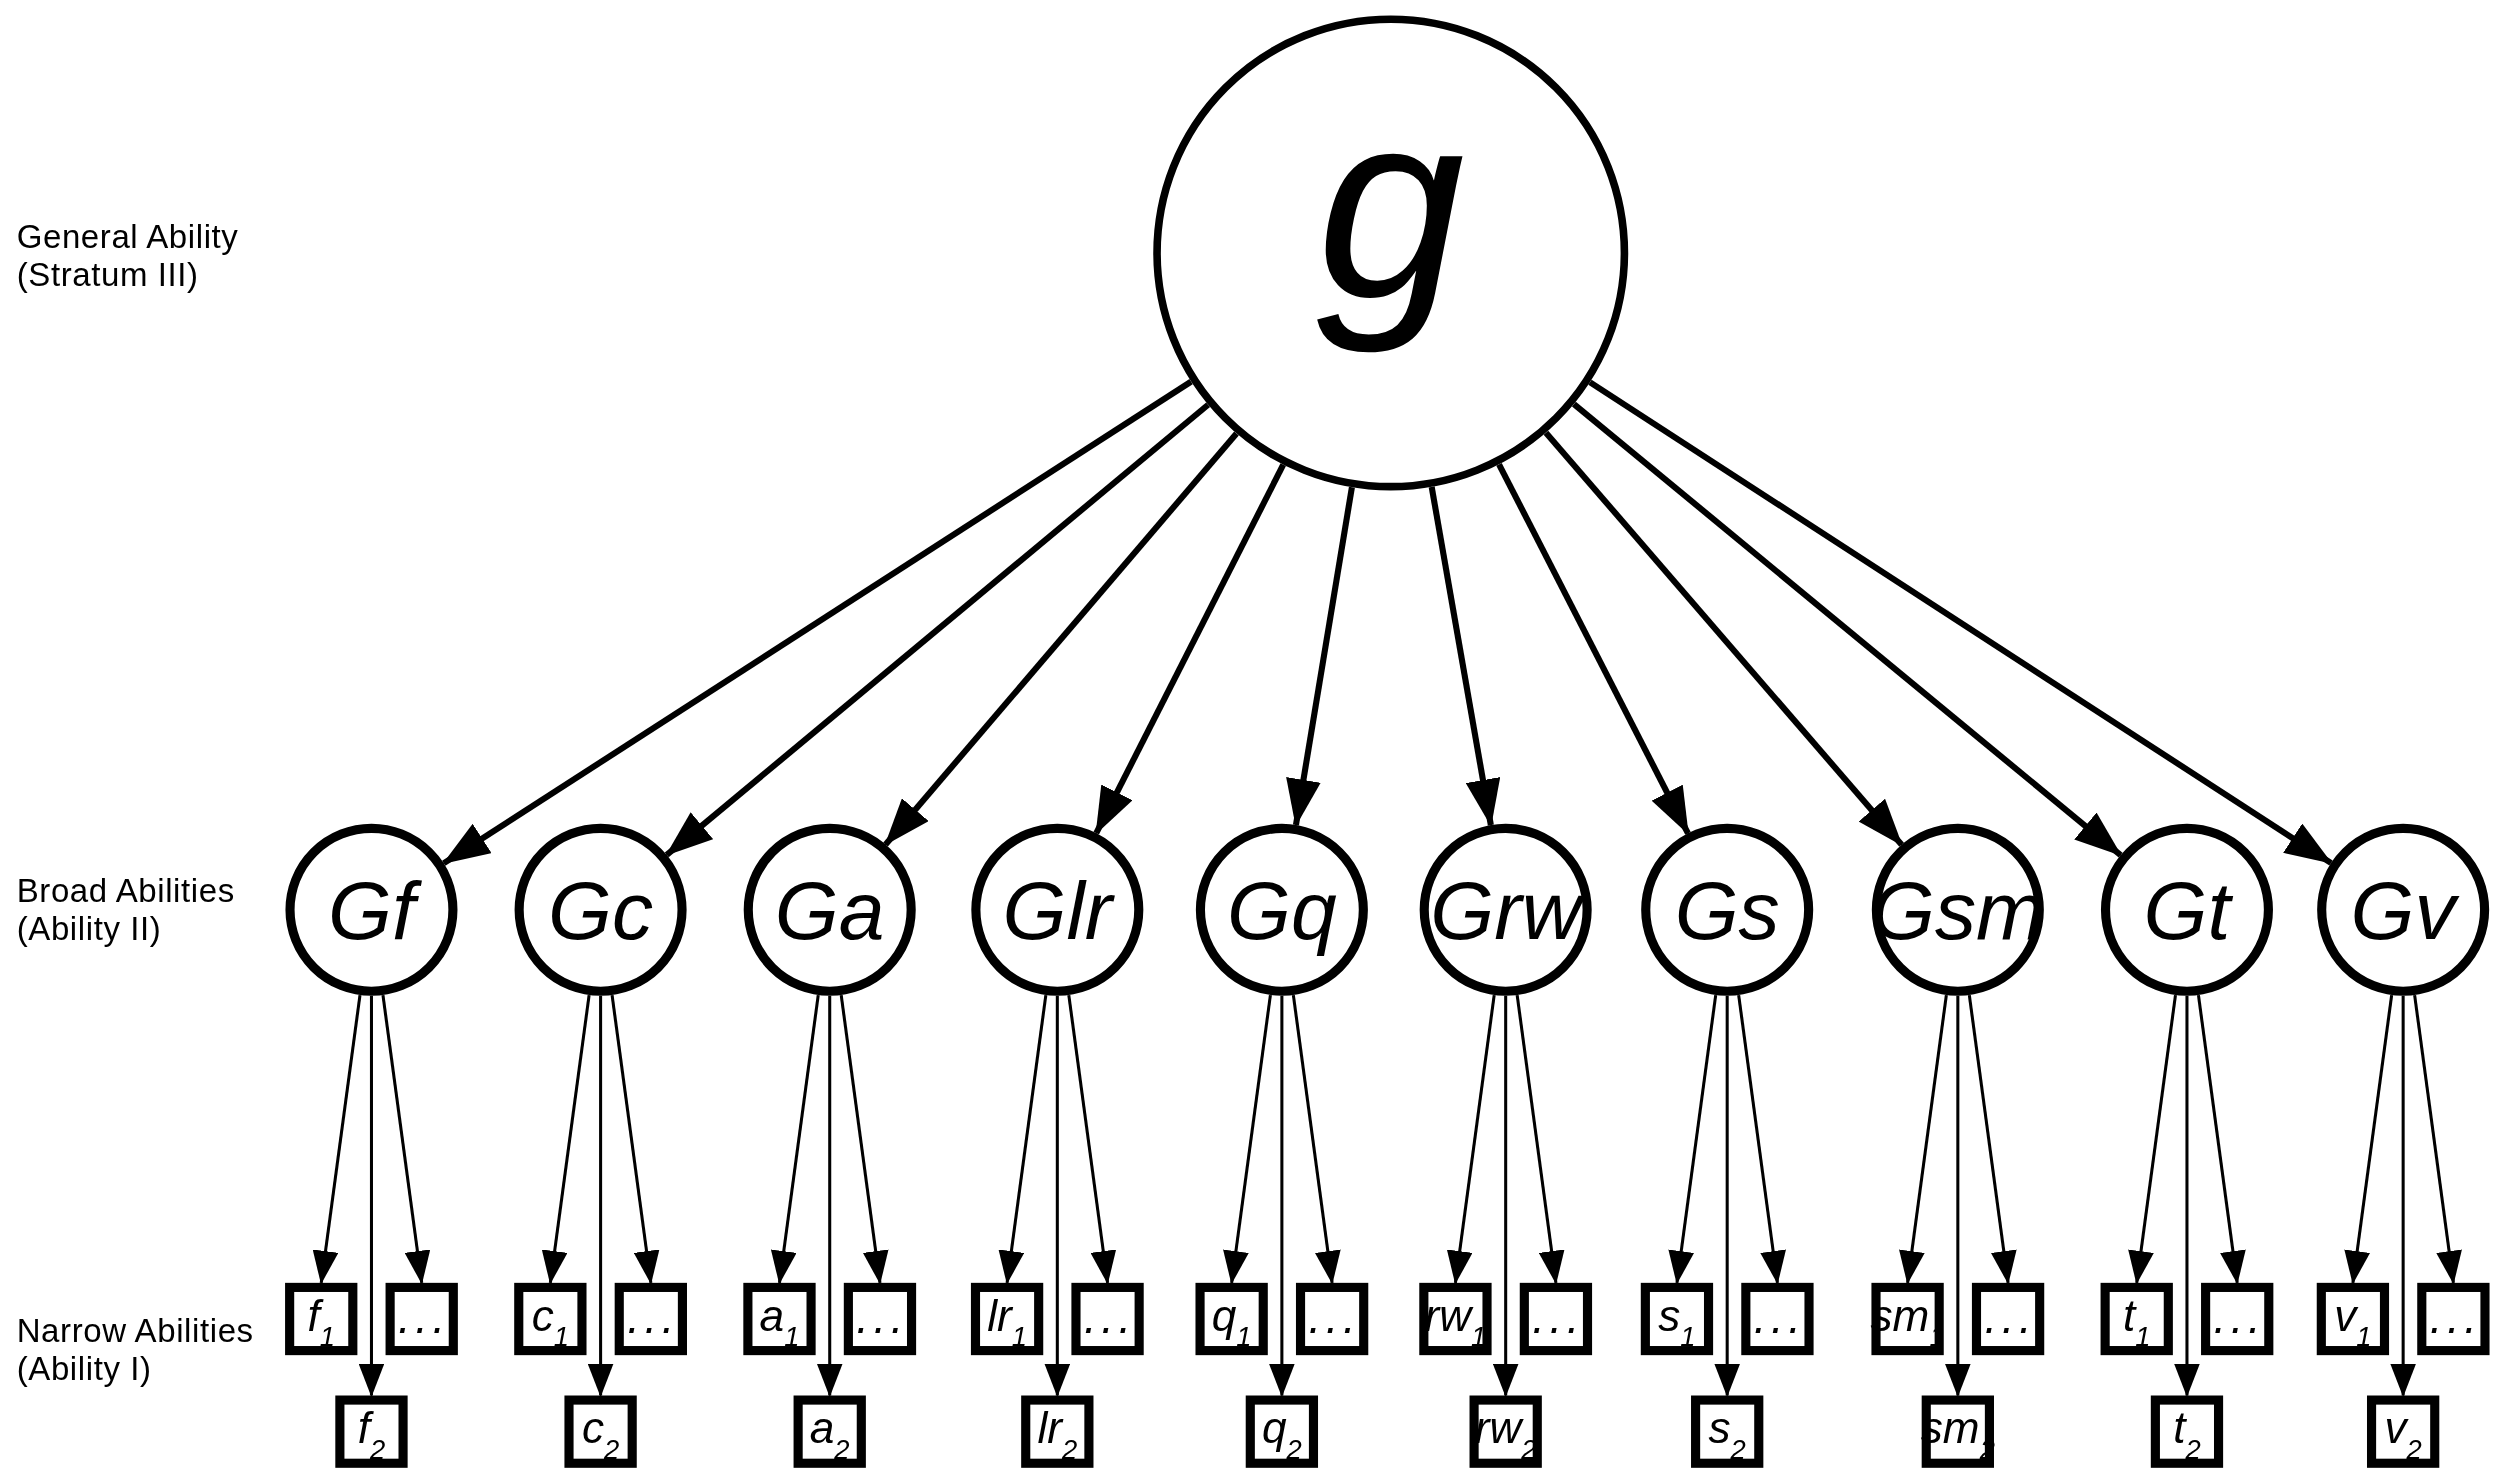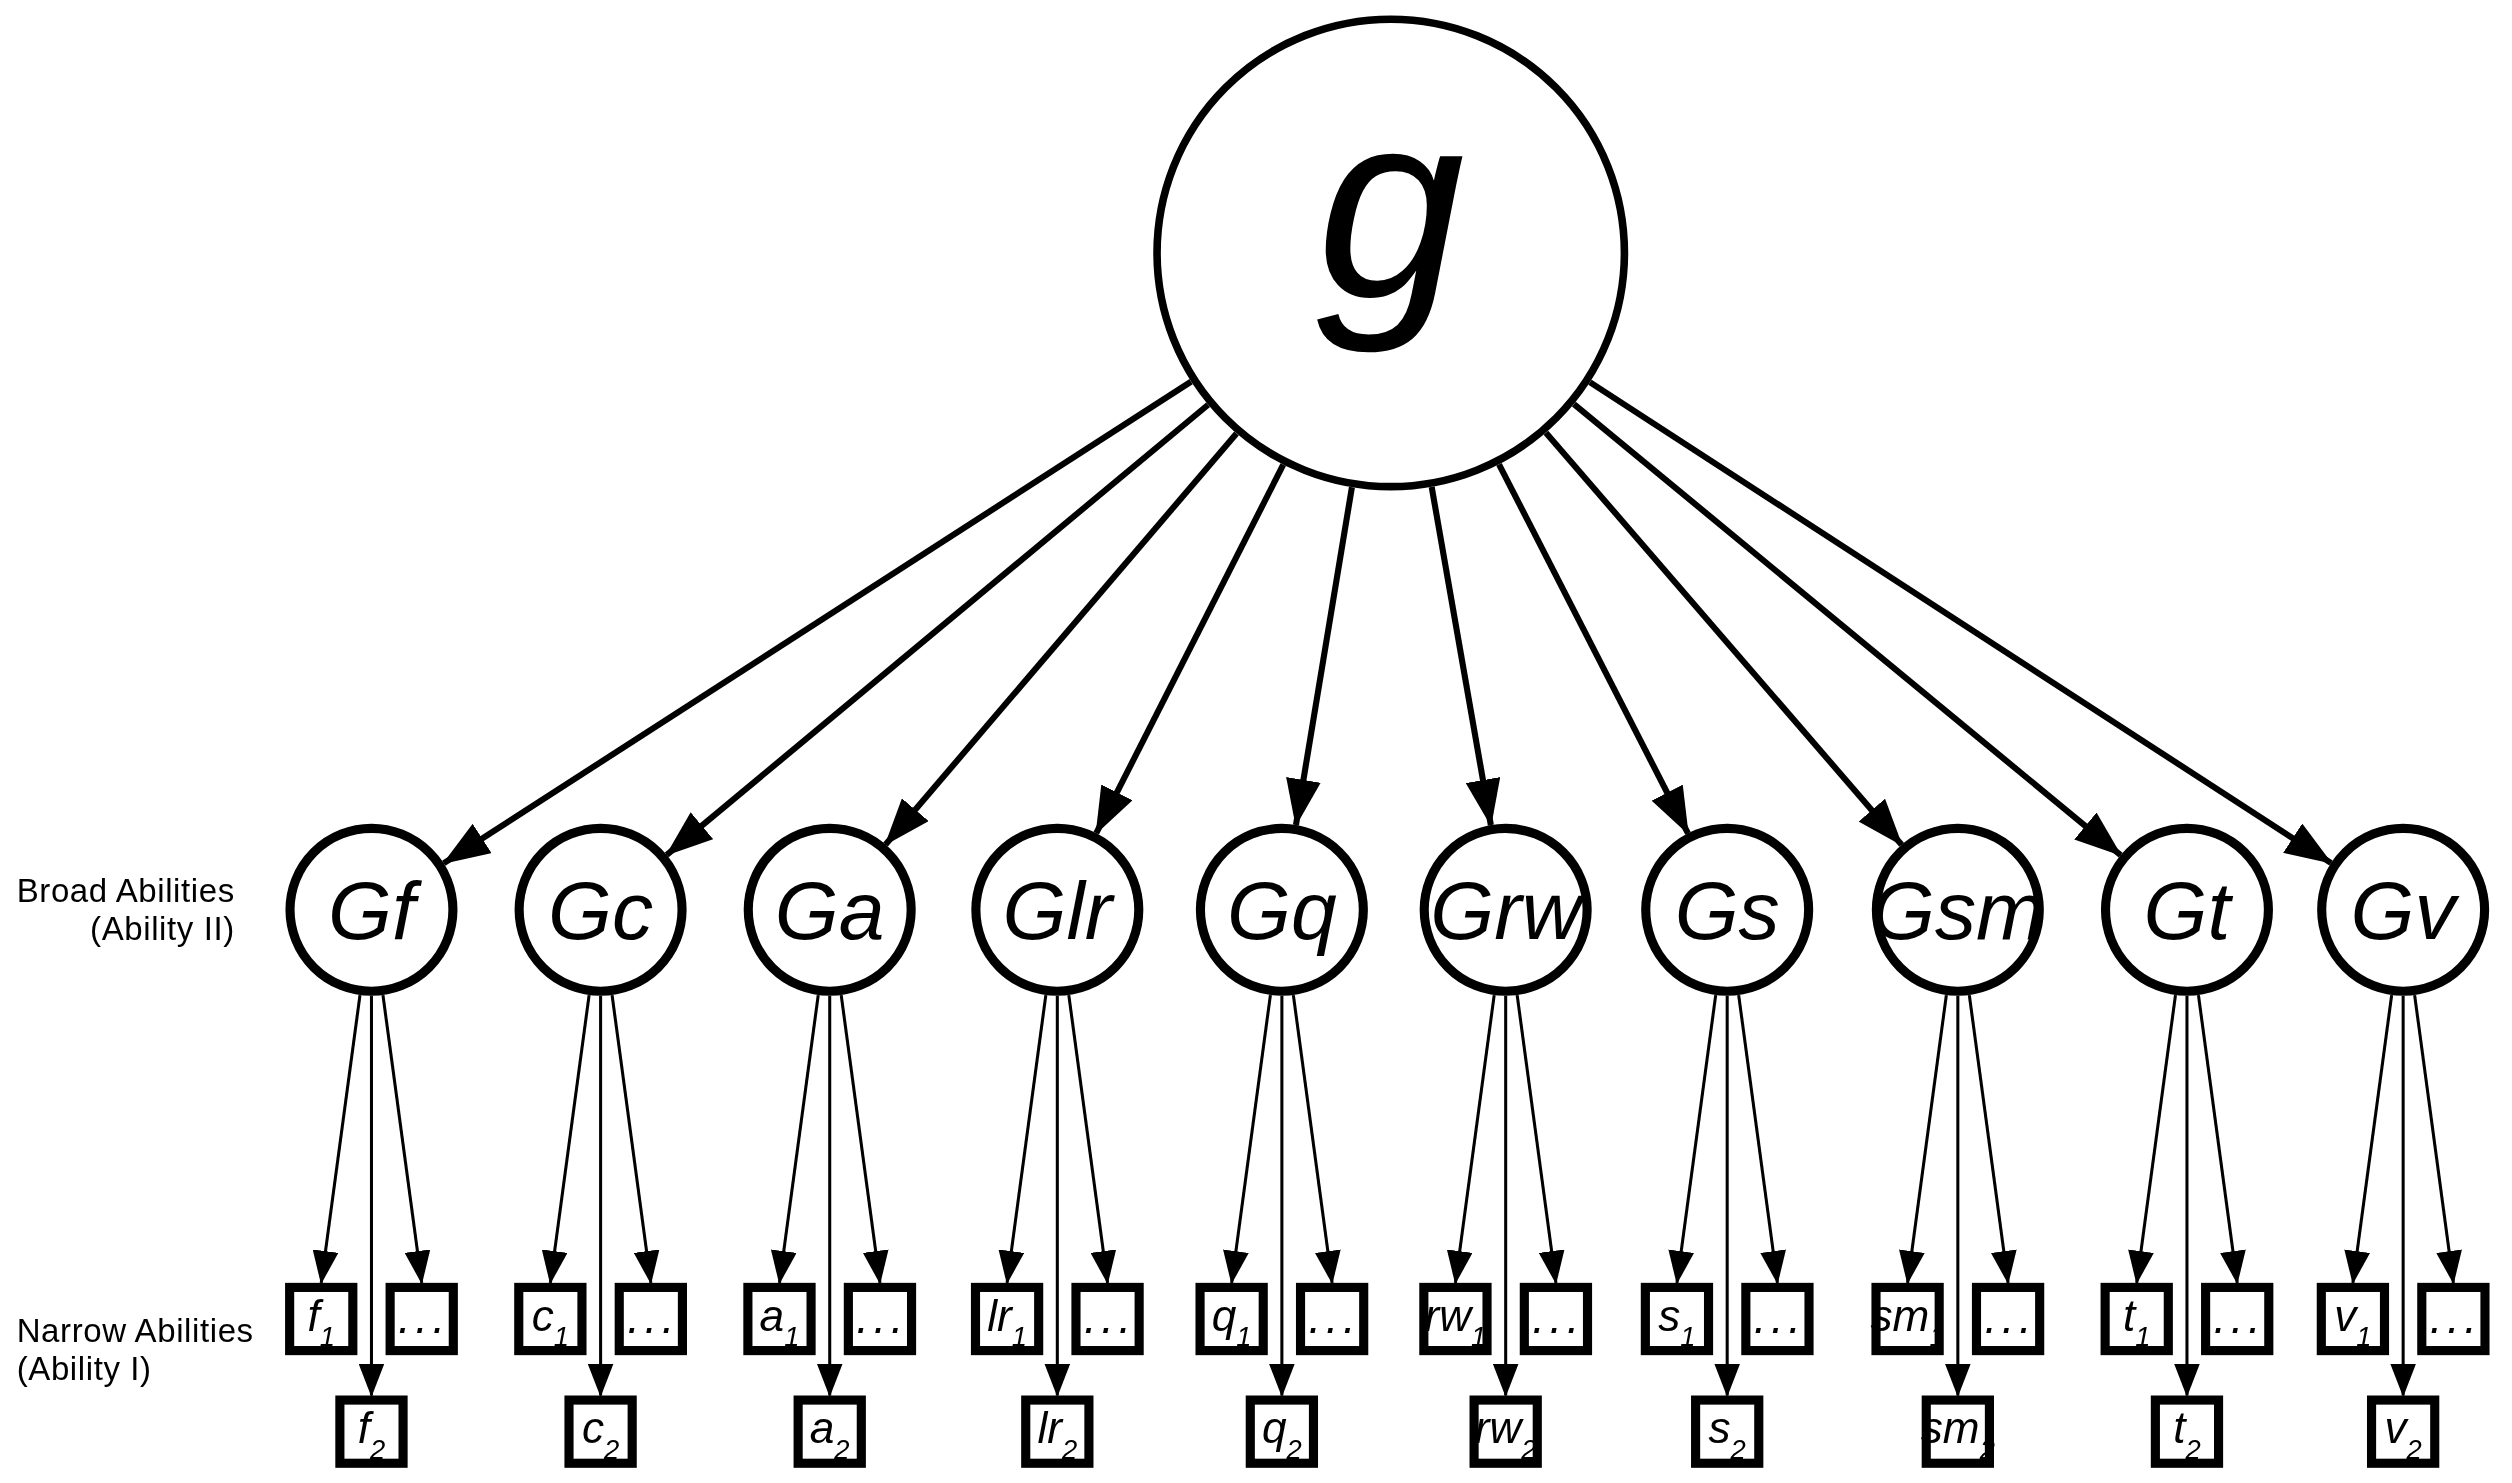"General Ability" div.stratum-label { html: none -> <div> <div>General Ability</div> <div>(Stratum III)</div> </div> }
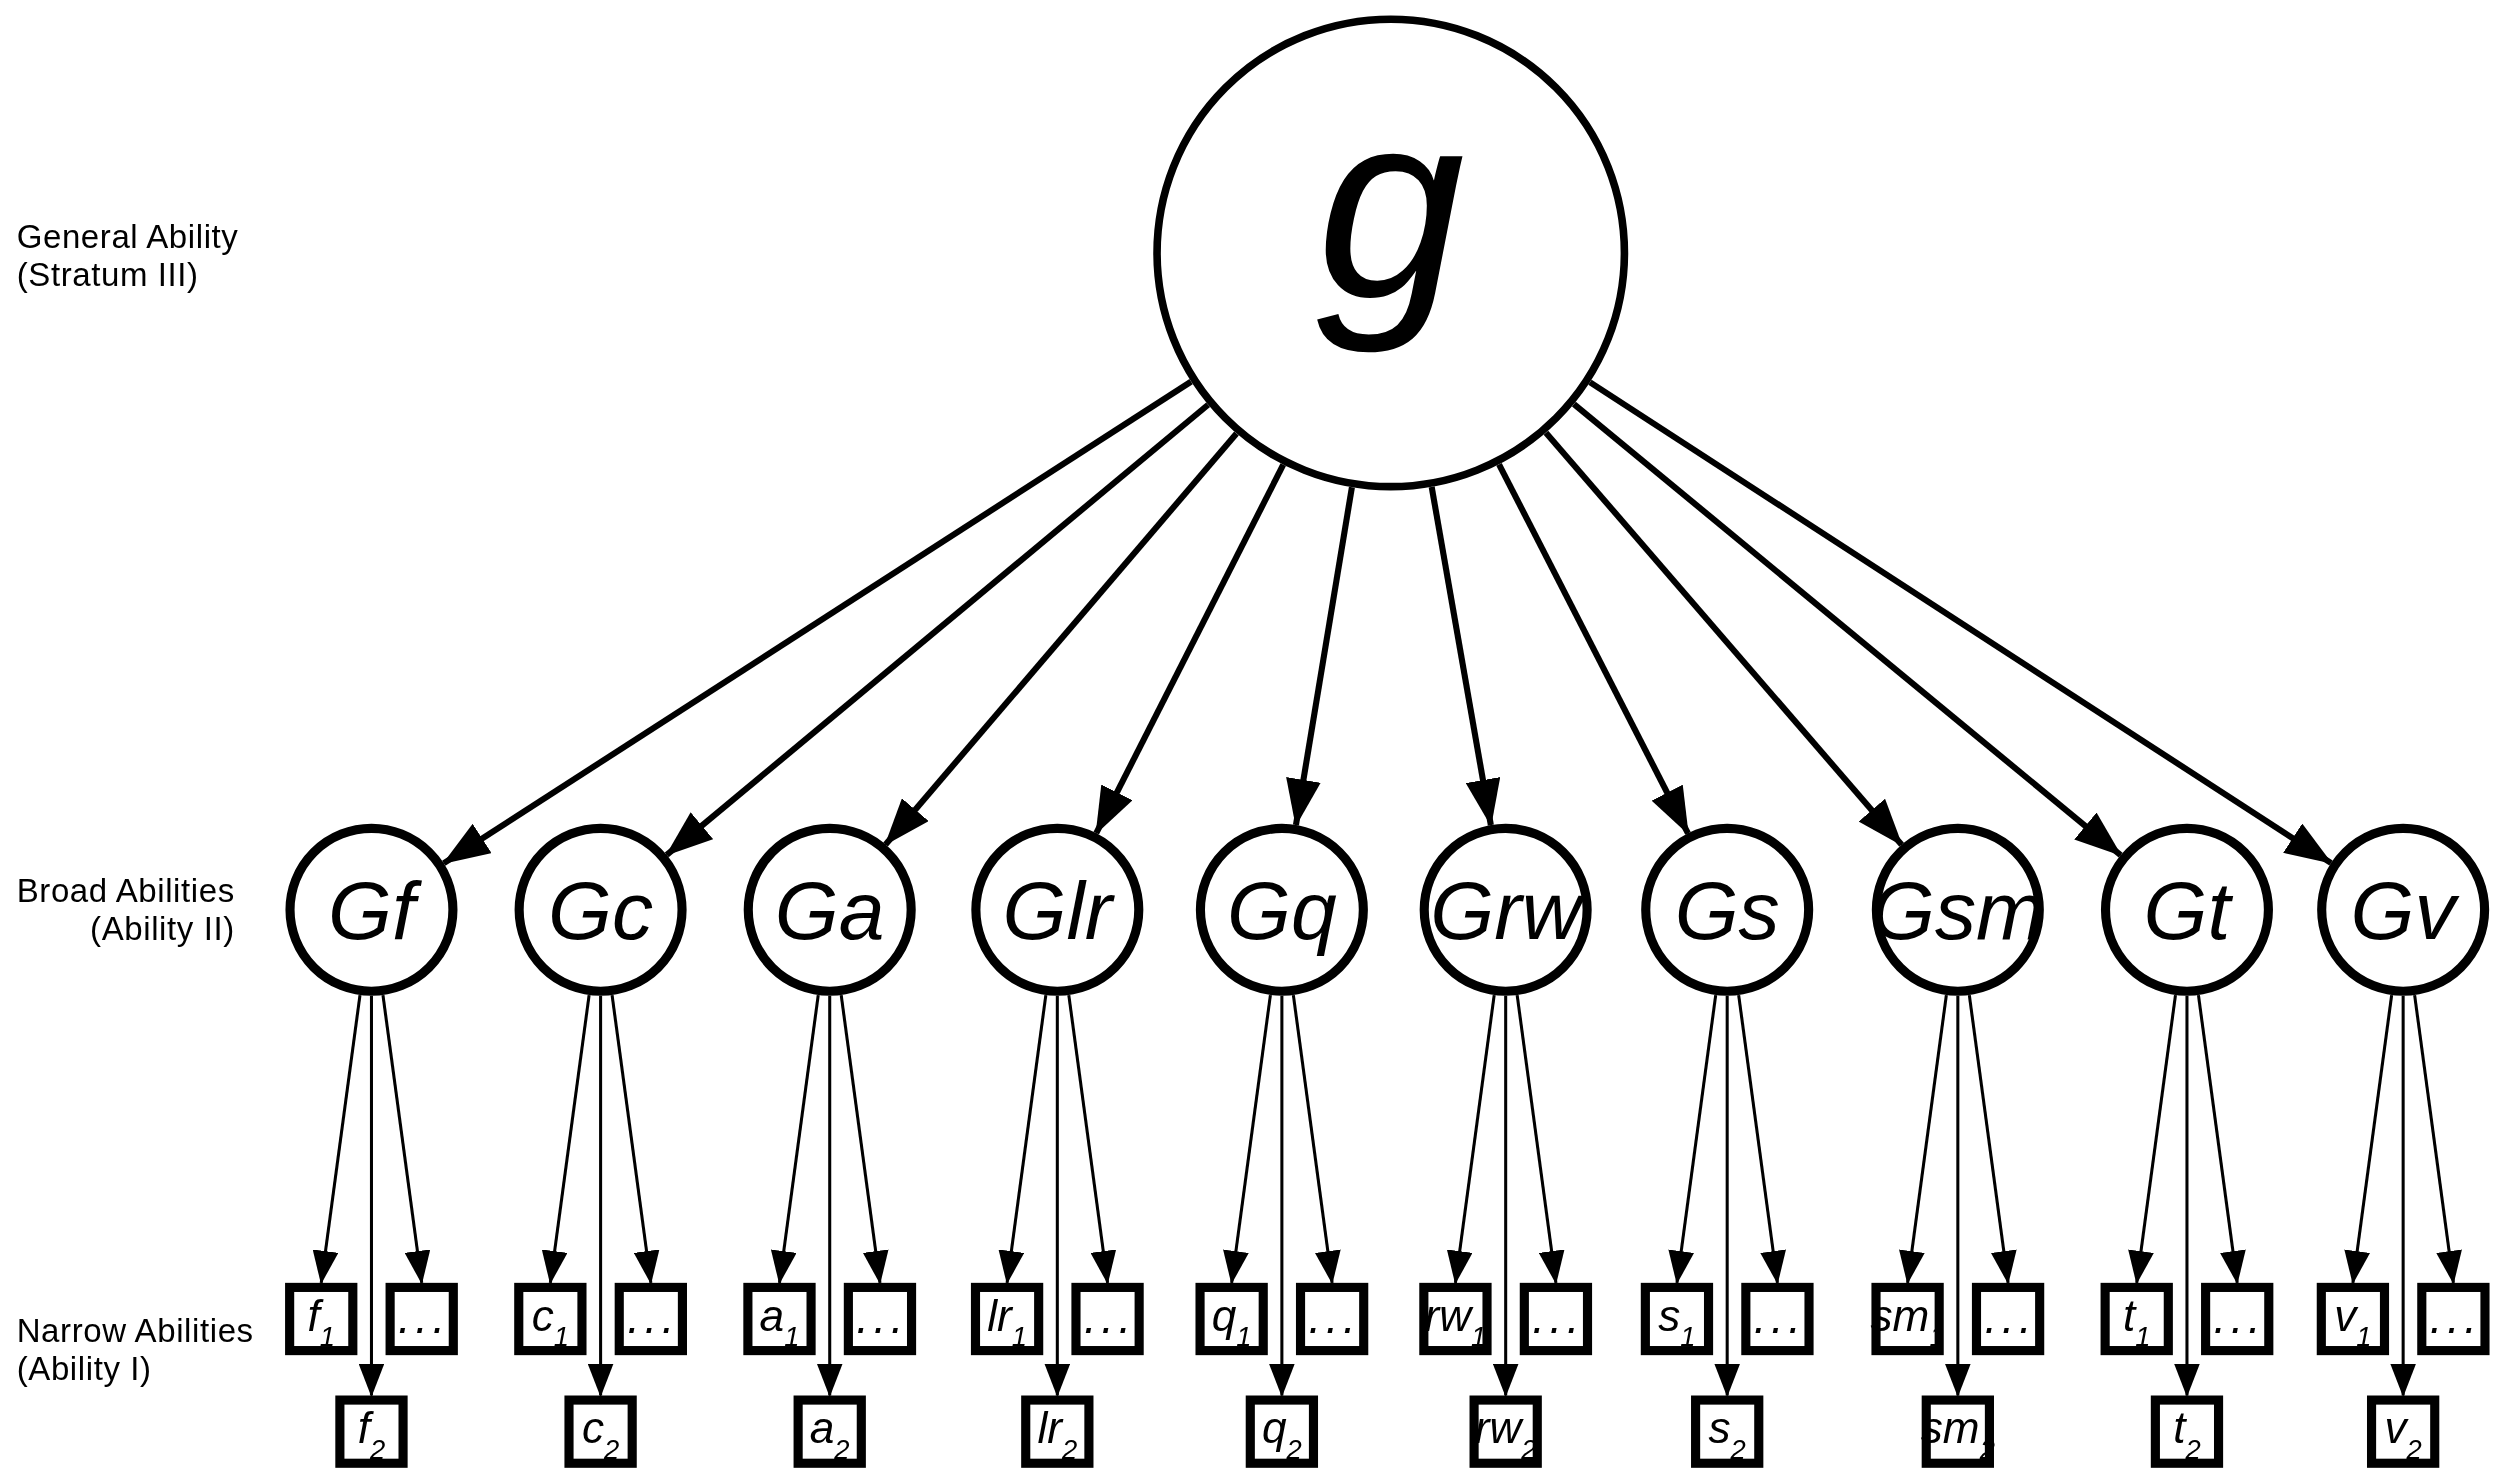"Broad Abilities" #label-broad { text-align: right -> none }
